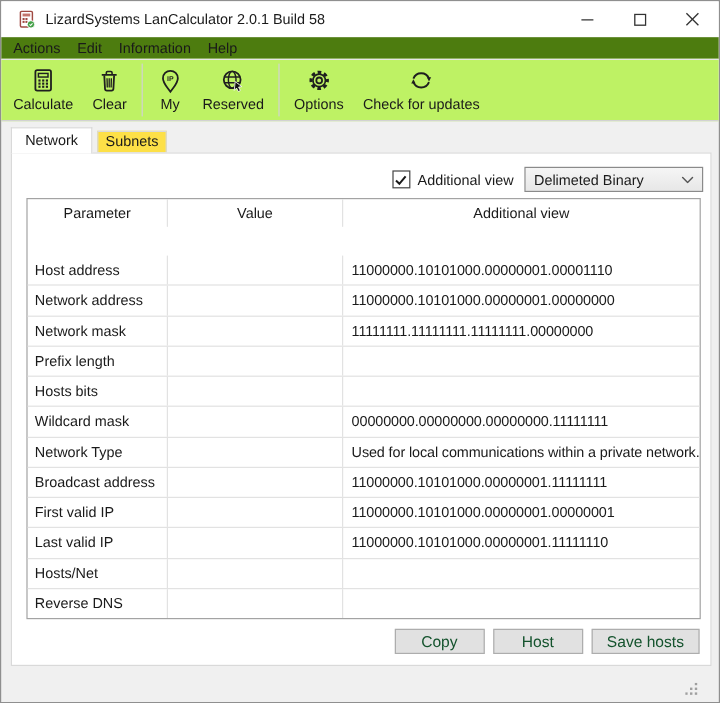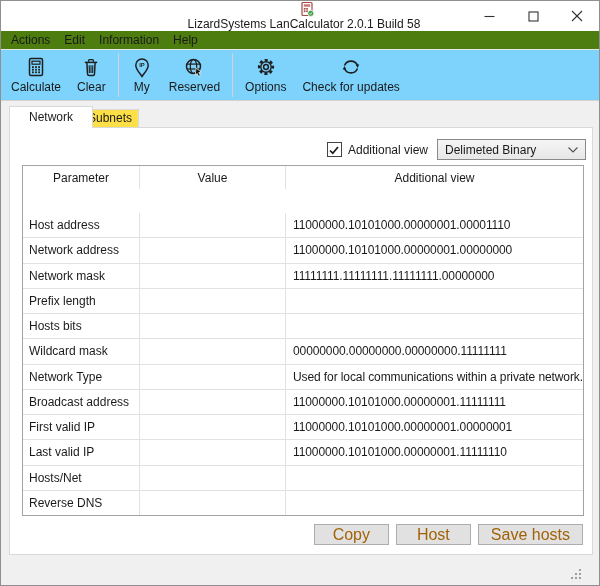"LizardSystems LanCalculator 2.0.1 Build" .titlebar { flex-direction: column -> none }
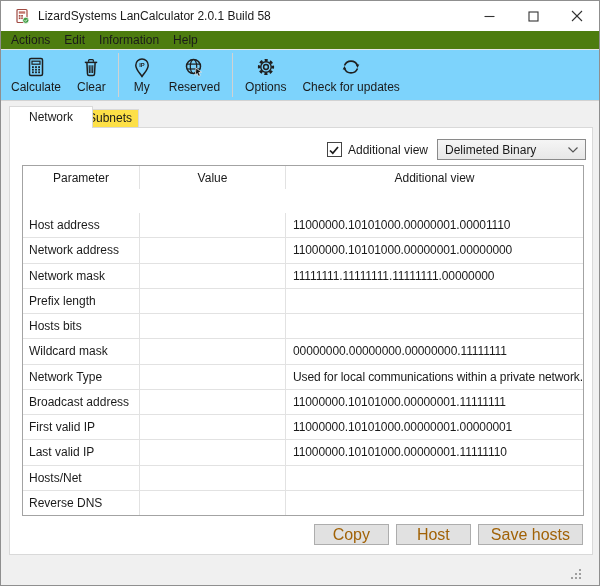"Calculate" .toolbar { background: #7dd3fc -> #bef264 }
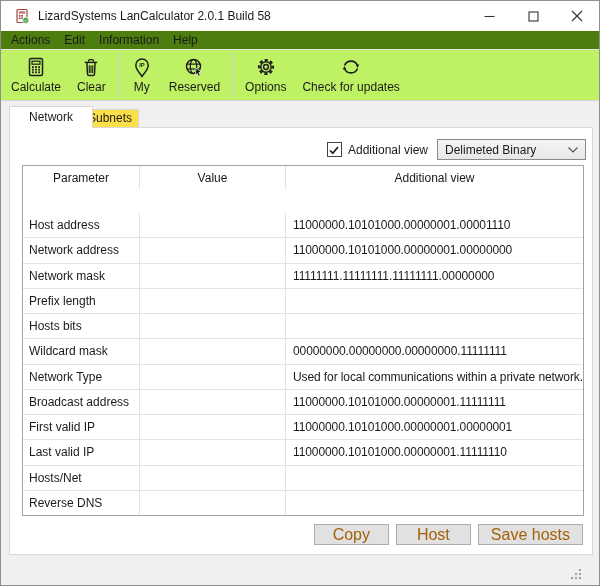"Network" .tab-network { width: 84px -> 68px }
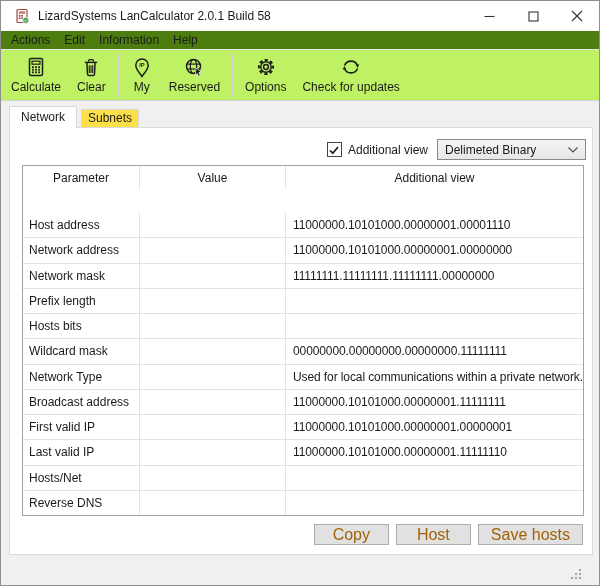"Copy" .btn { color: #a16207 -> #14532d; font-size: 16px -> 13px }
